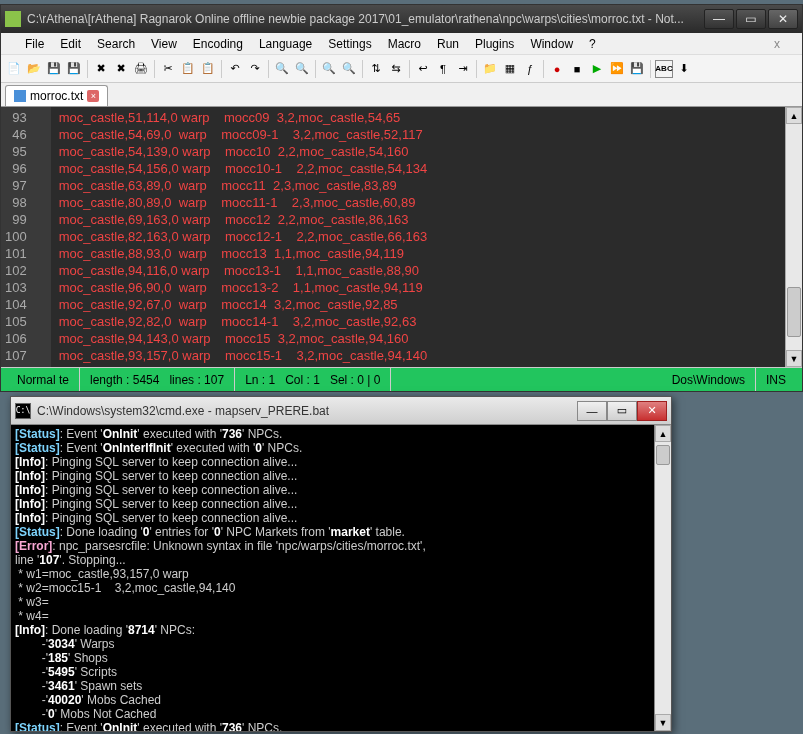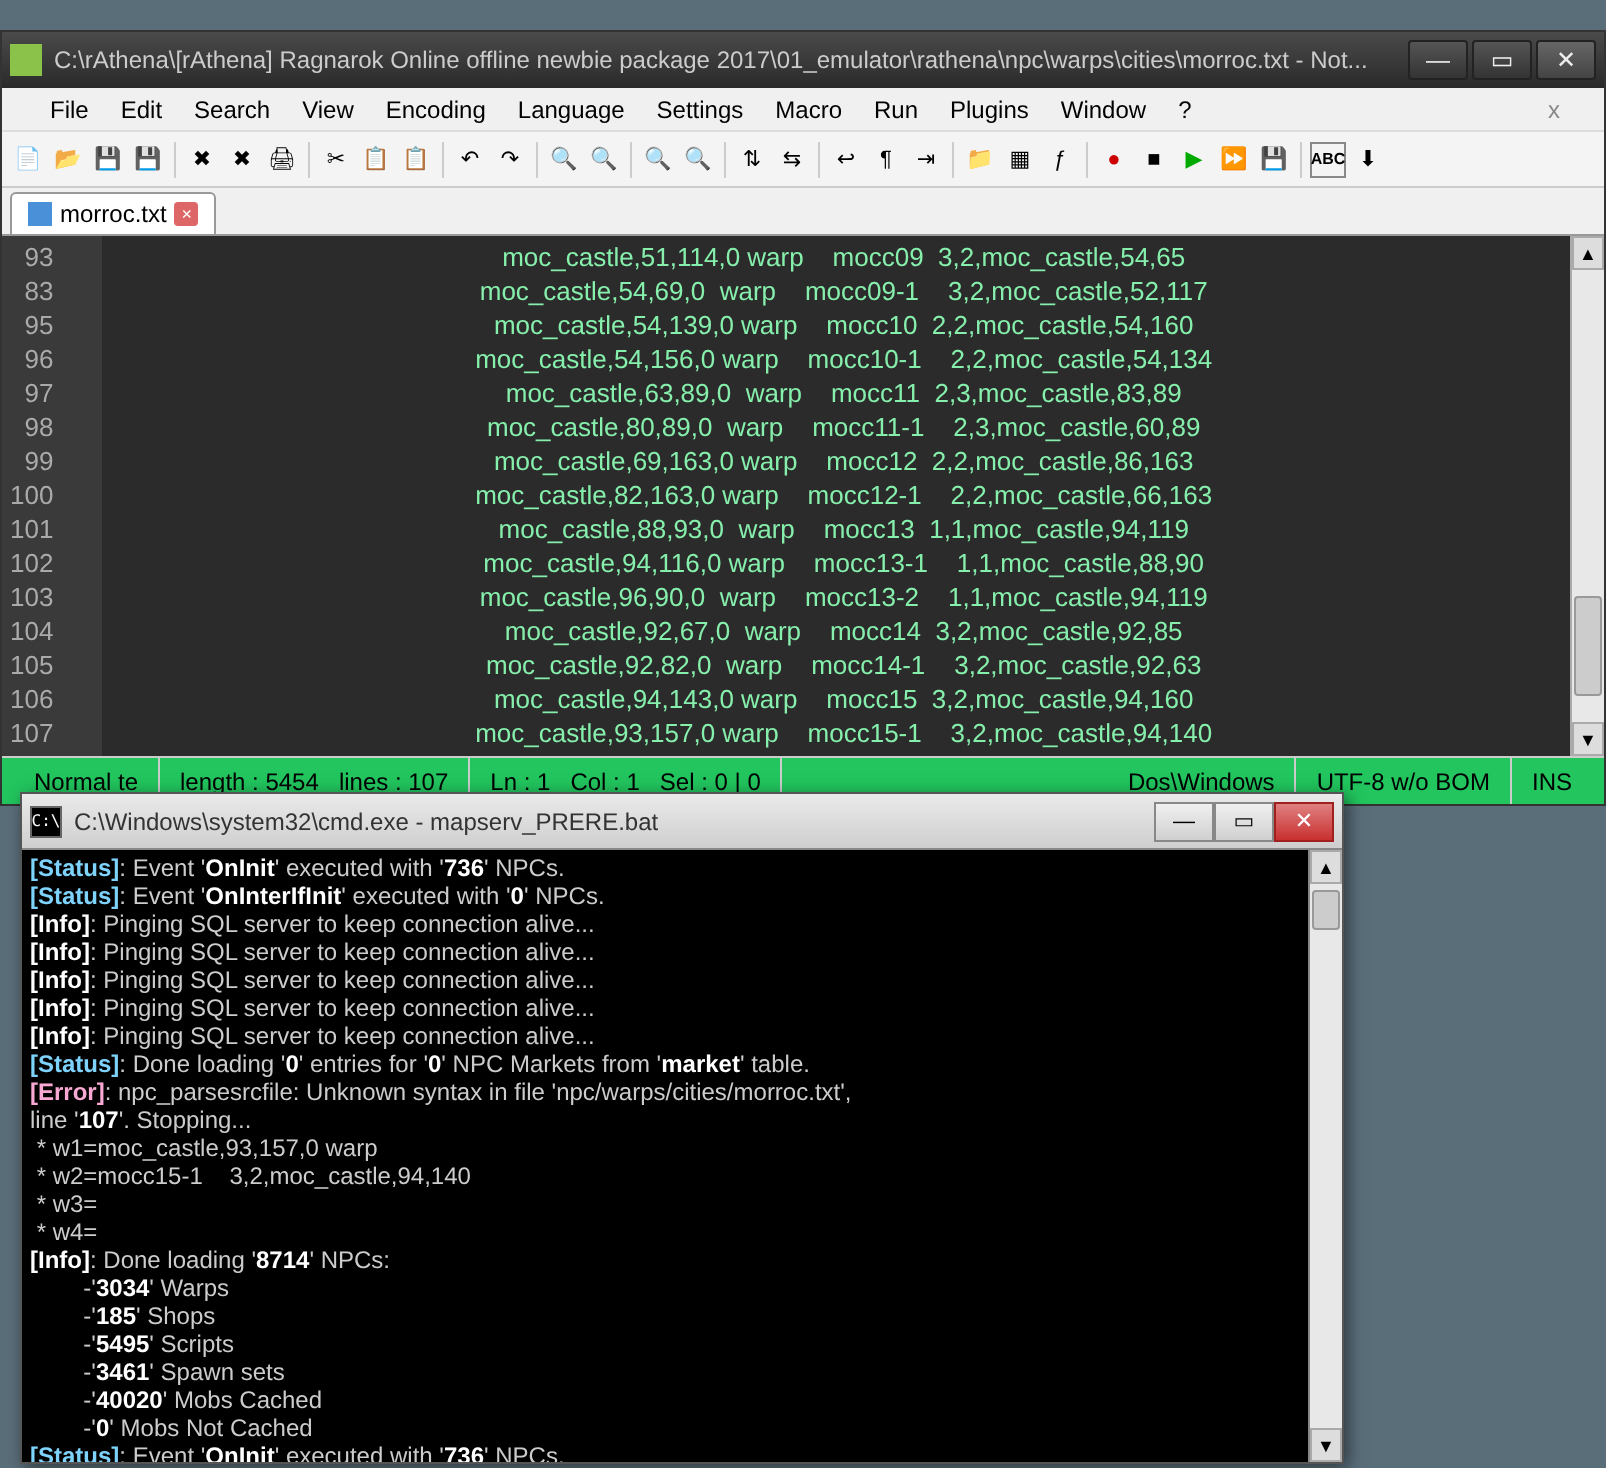"C:\rAthena\[rAthena] Ragnarok Online" .npp-window { top: 15px -> 4px }
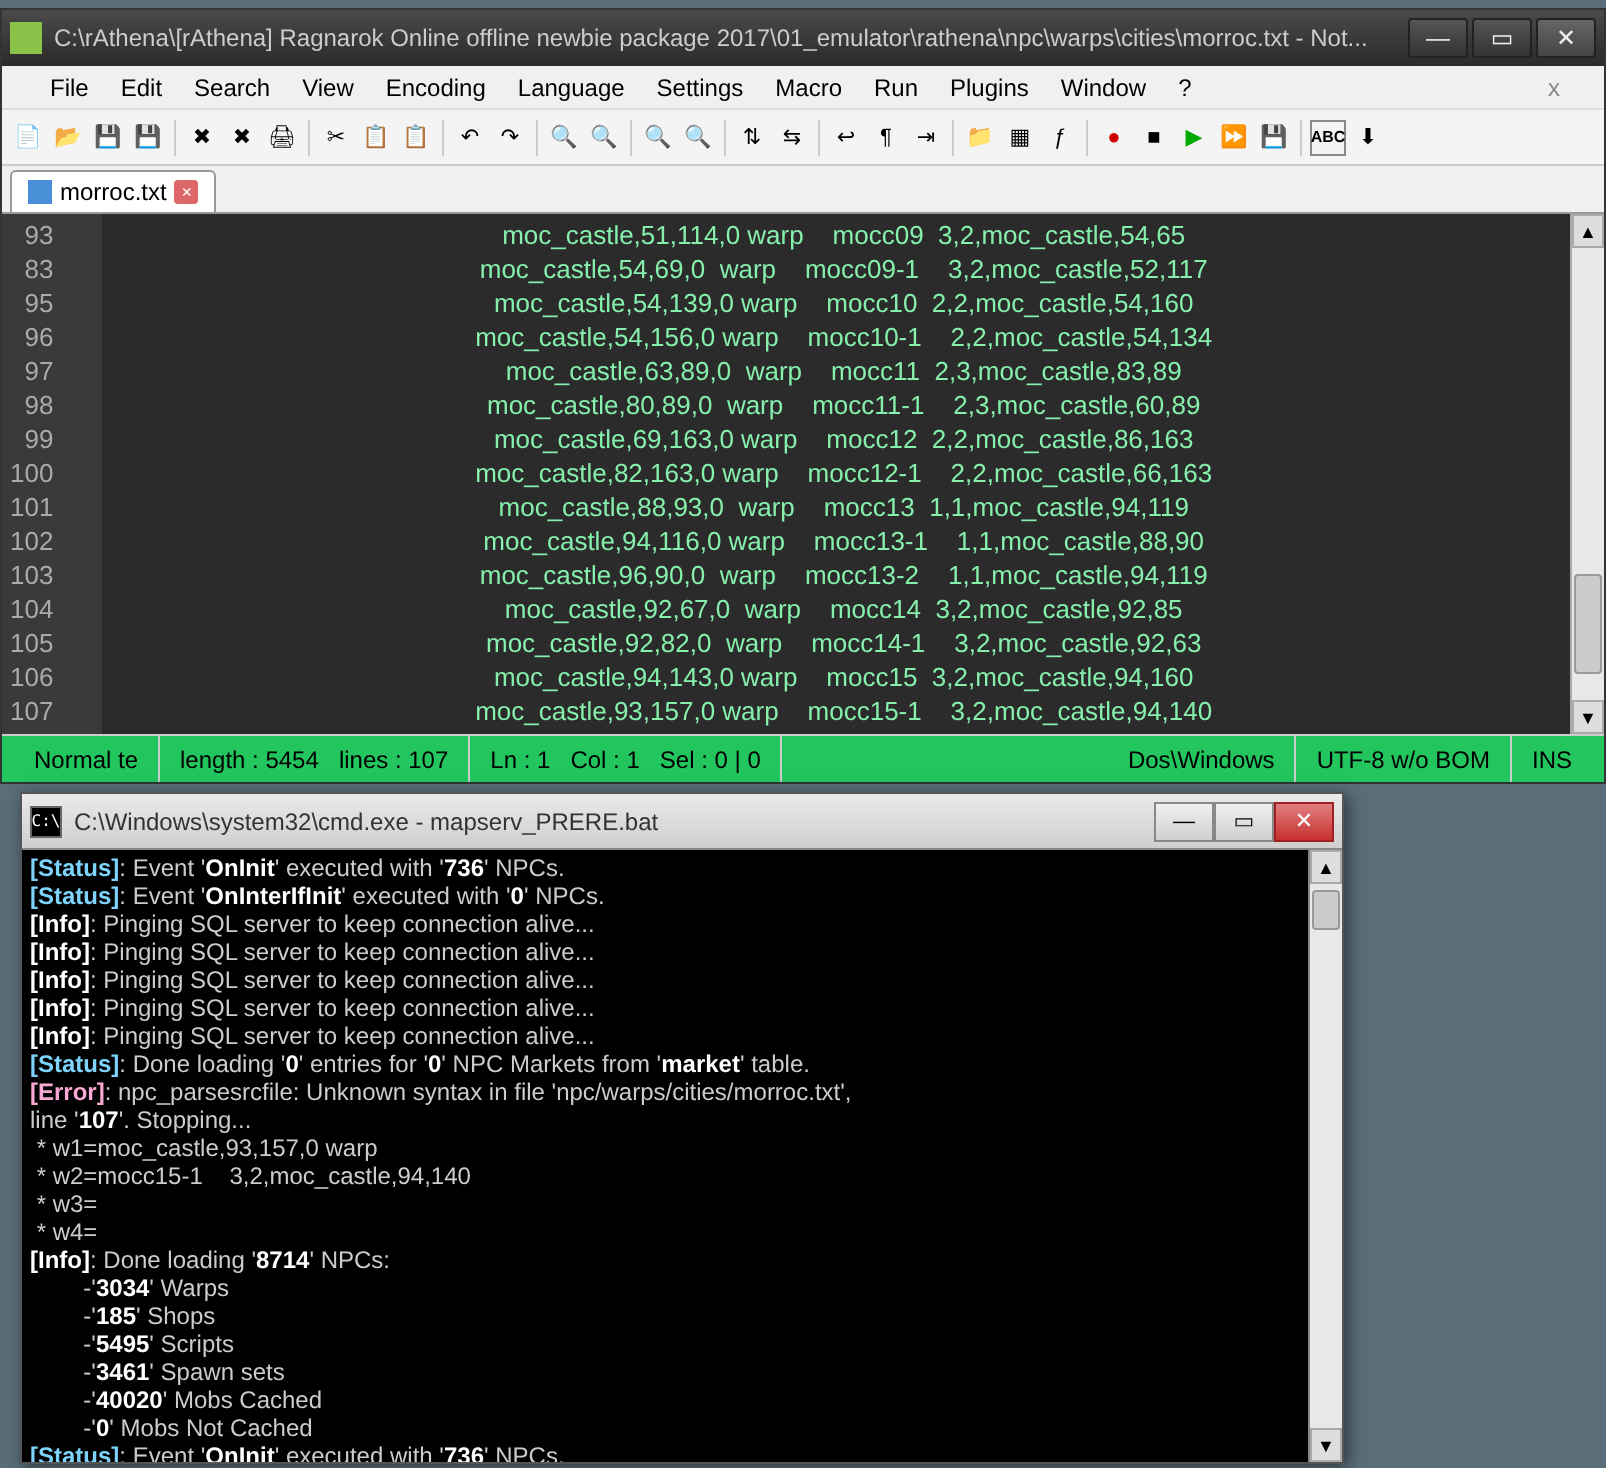"moc_castle,51,114,0 warp mocc09" .npp-code { color: #86efac -> #ef4444; text-align: center -> none }
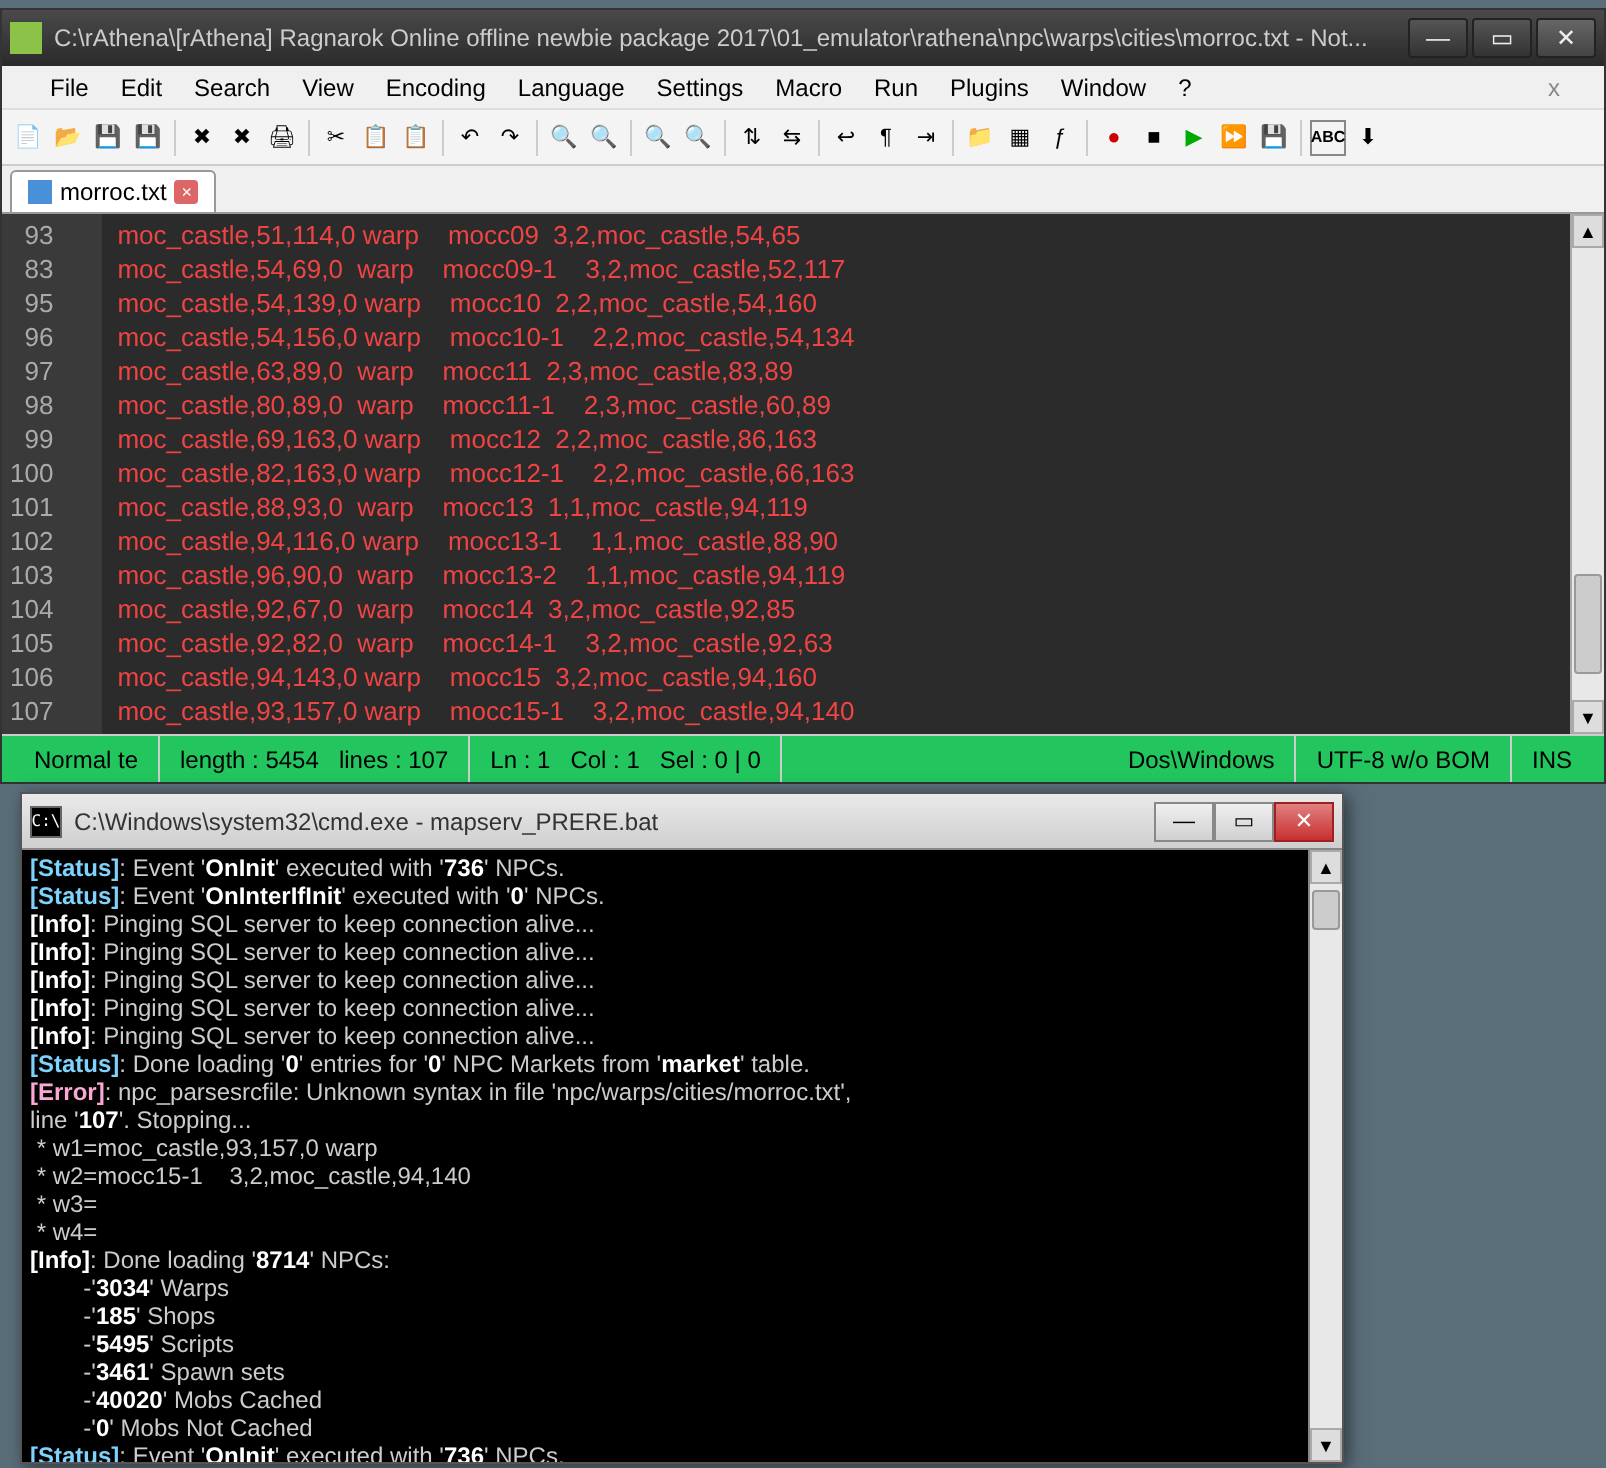"83" div { text: 83 -> 46 }
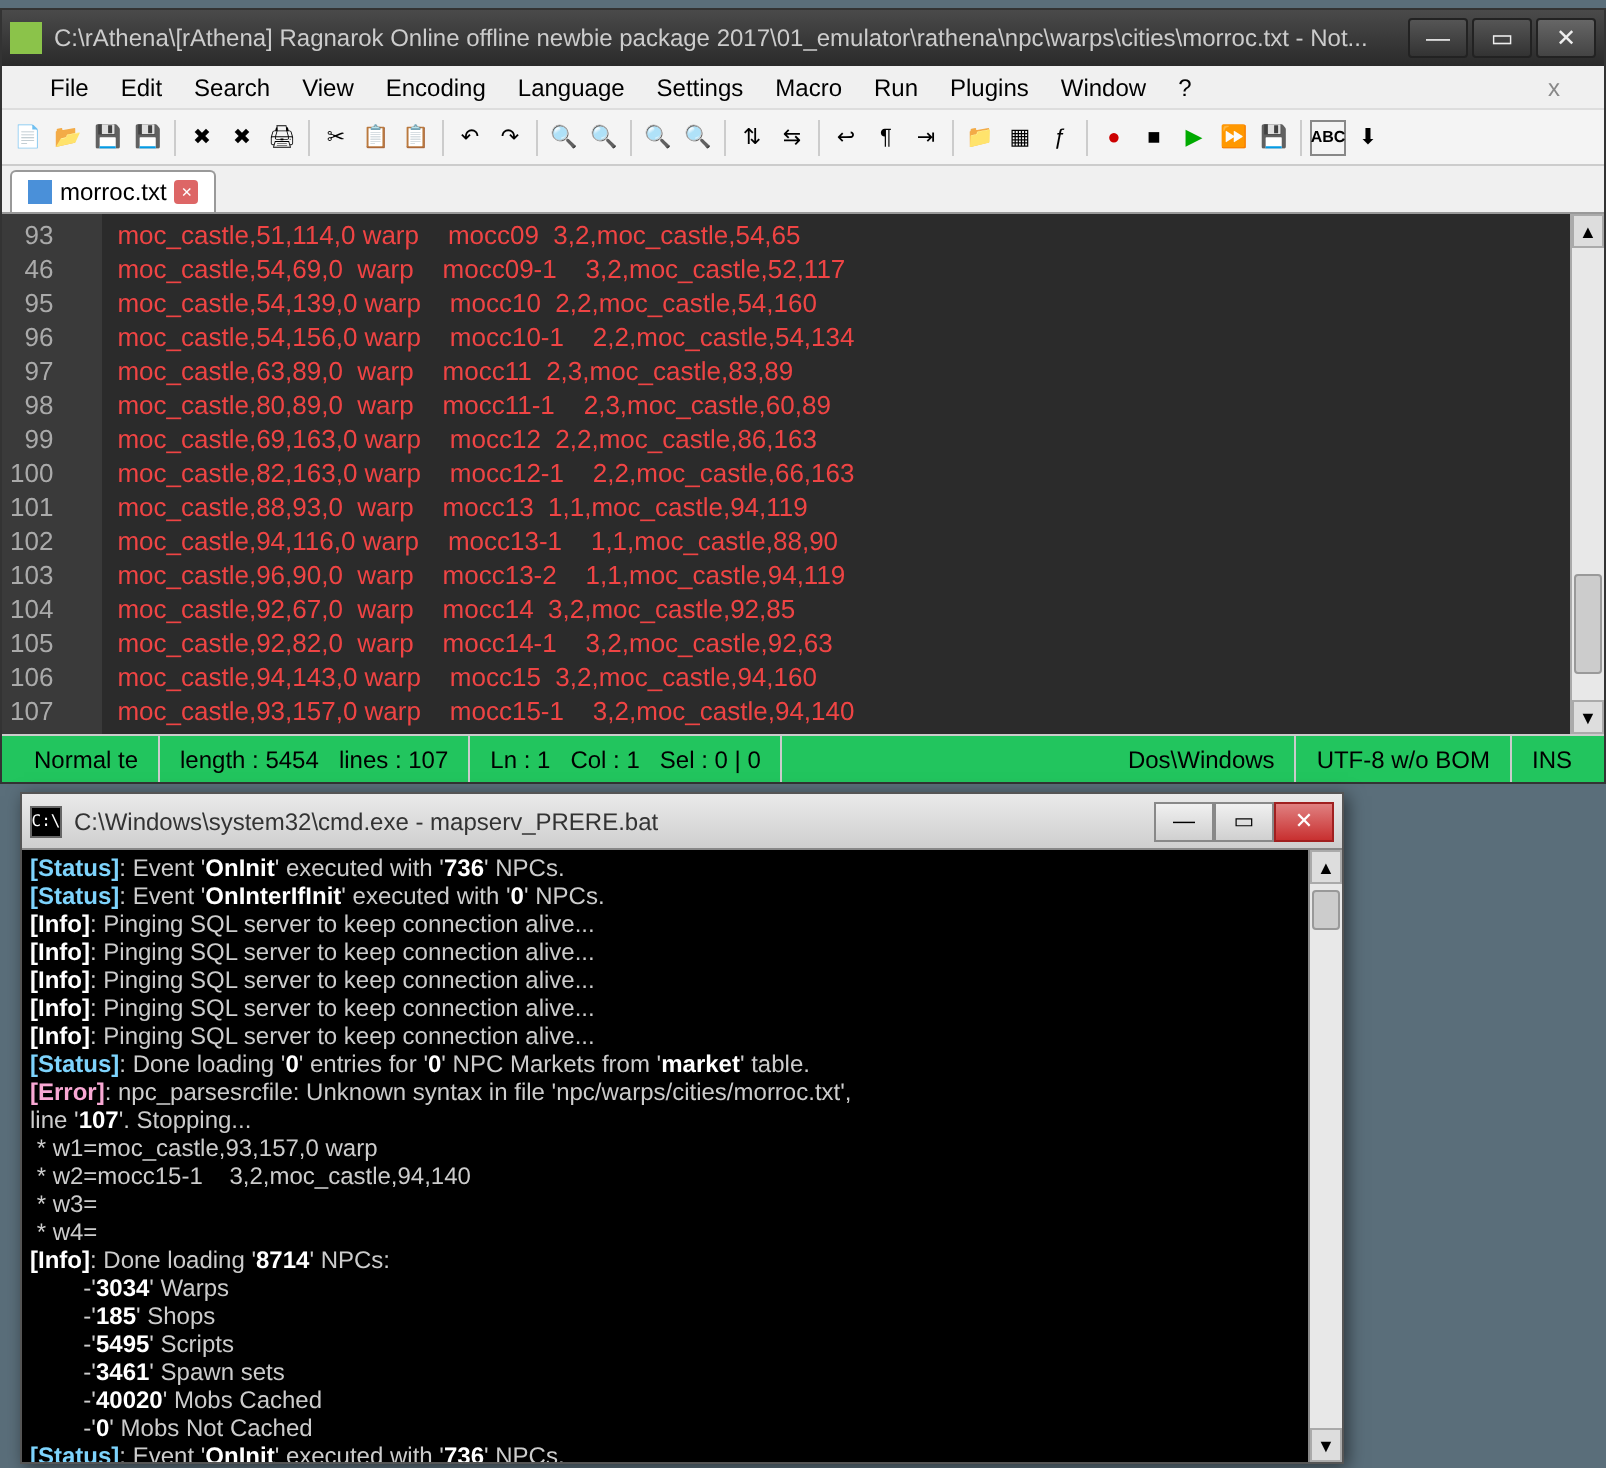"UTF-8 w/o BOM" div.status-cell { html: <div>UTF-8 w/o BOM</div> -> none }
